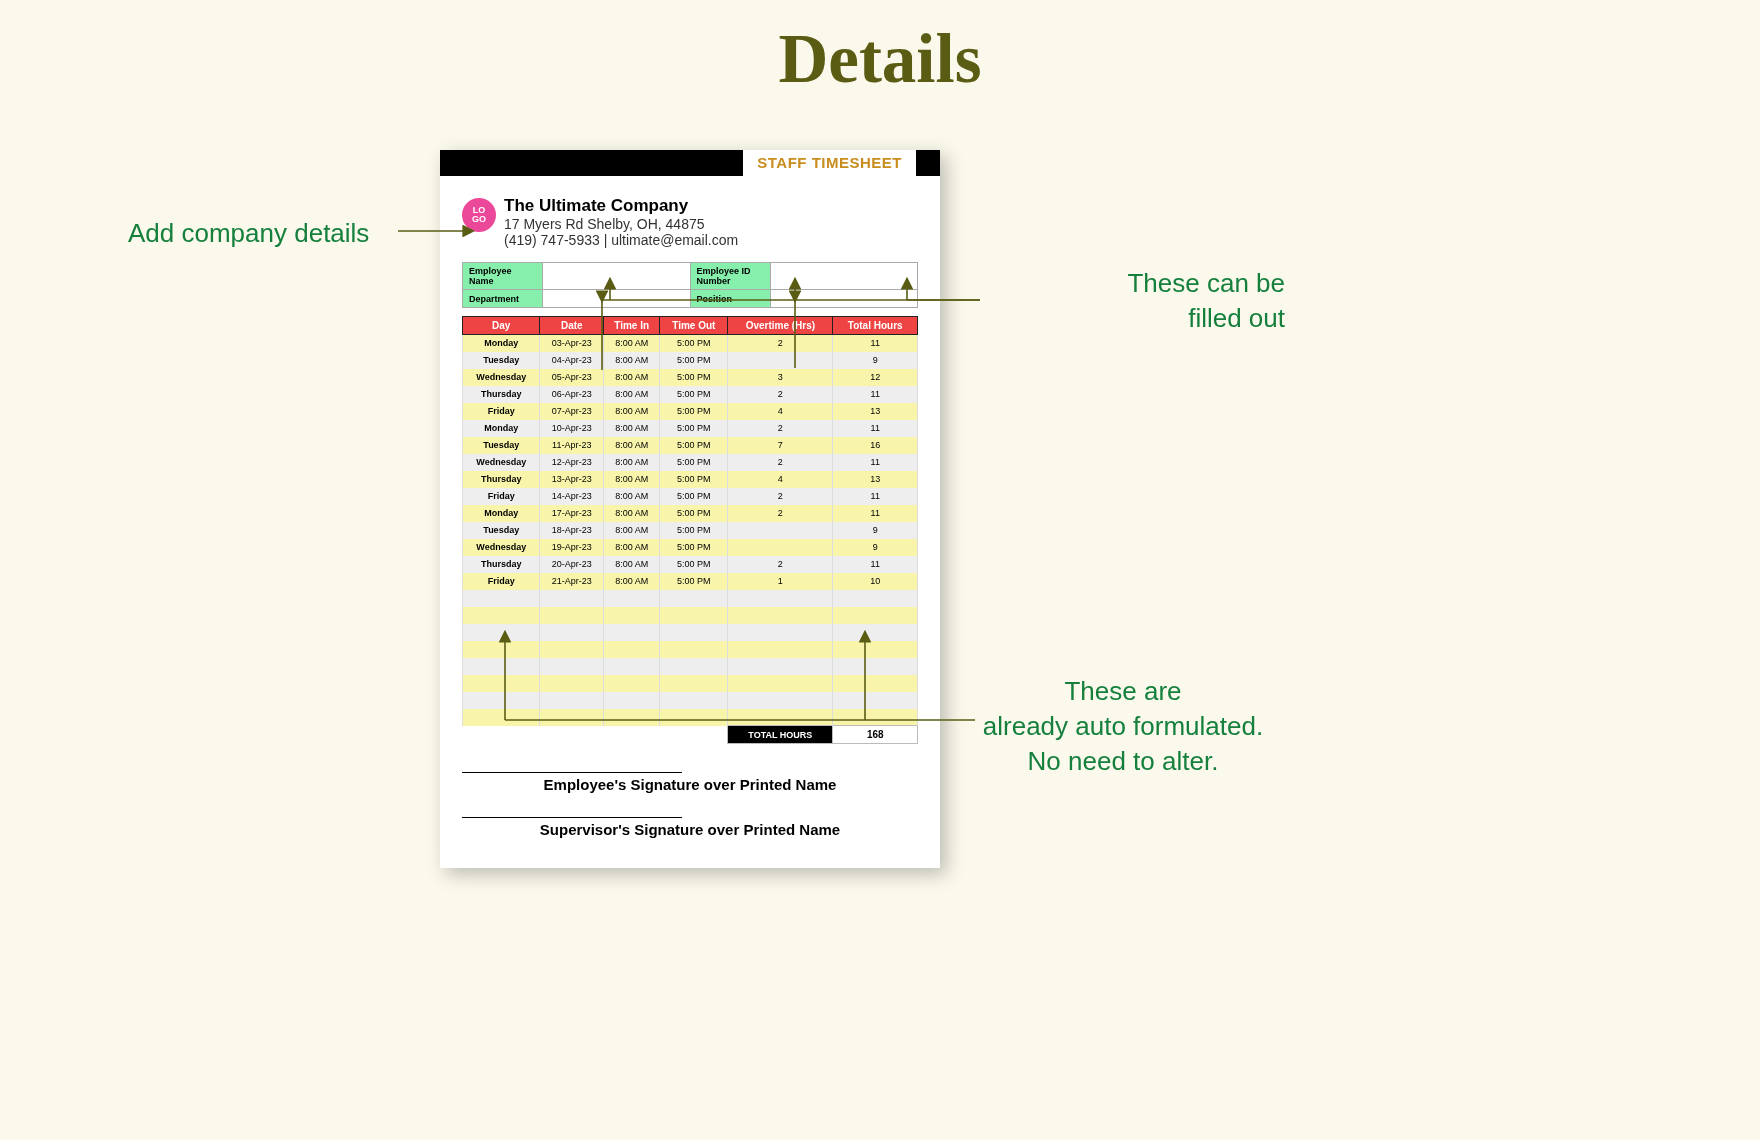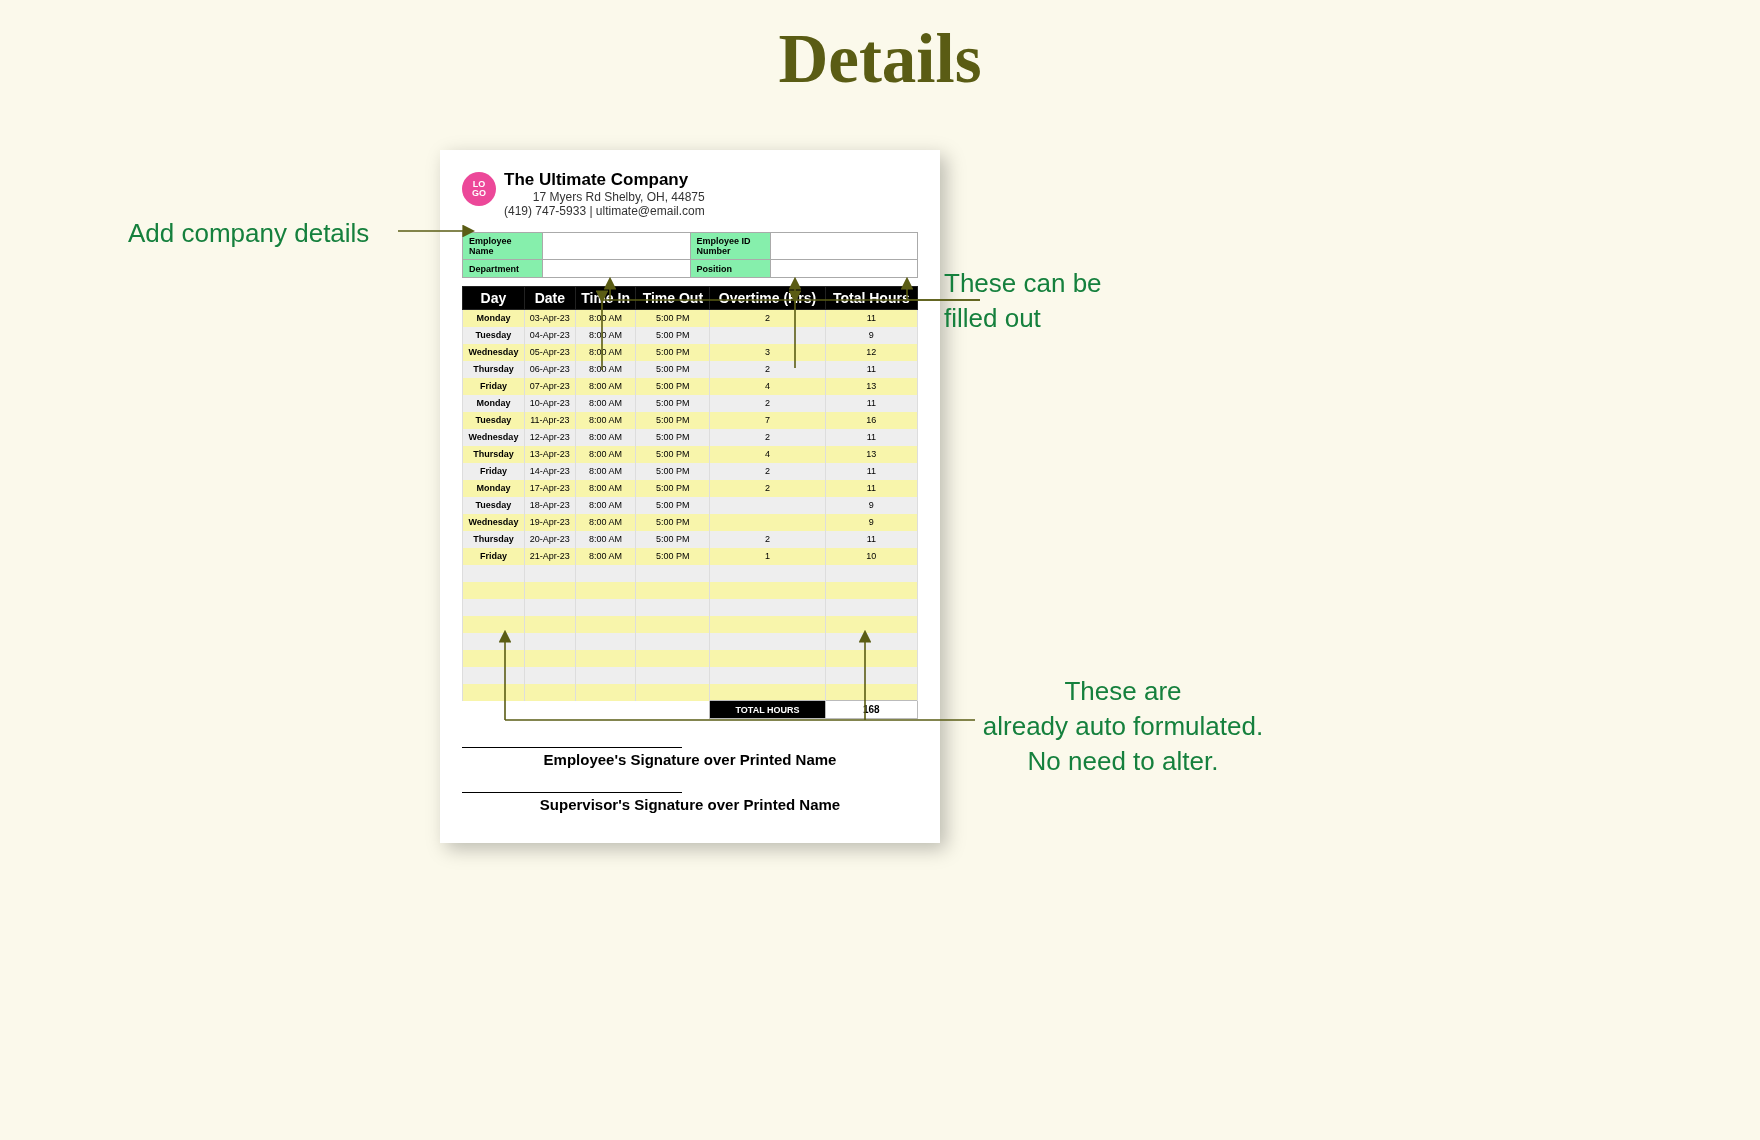"STAFF TIMESHEET" div.topbar { html: none -> <div> <div></div> <div>STAFF TIMESHEET</div> <div></div> </div> }
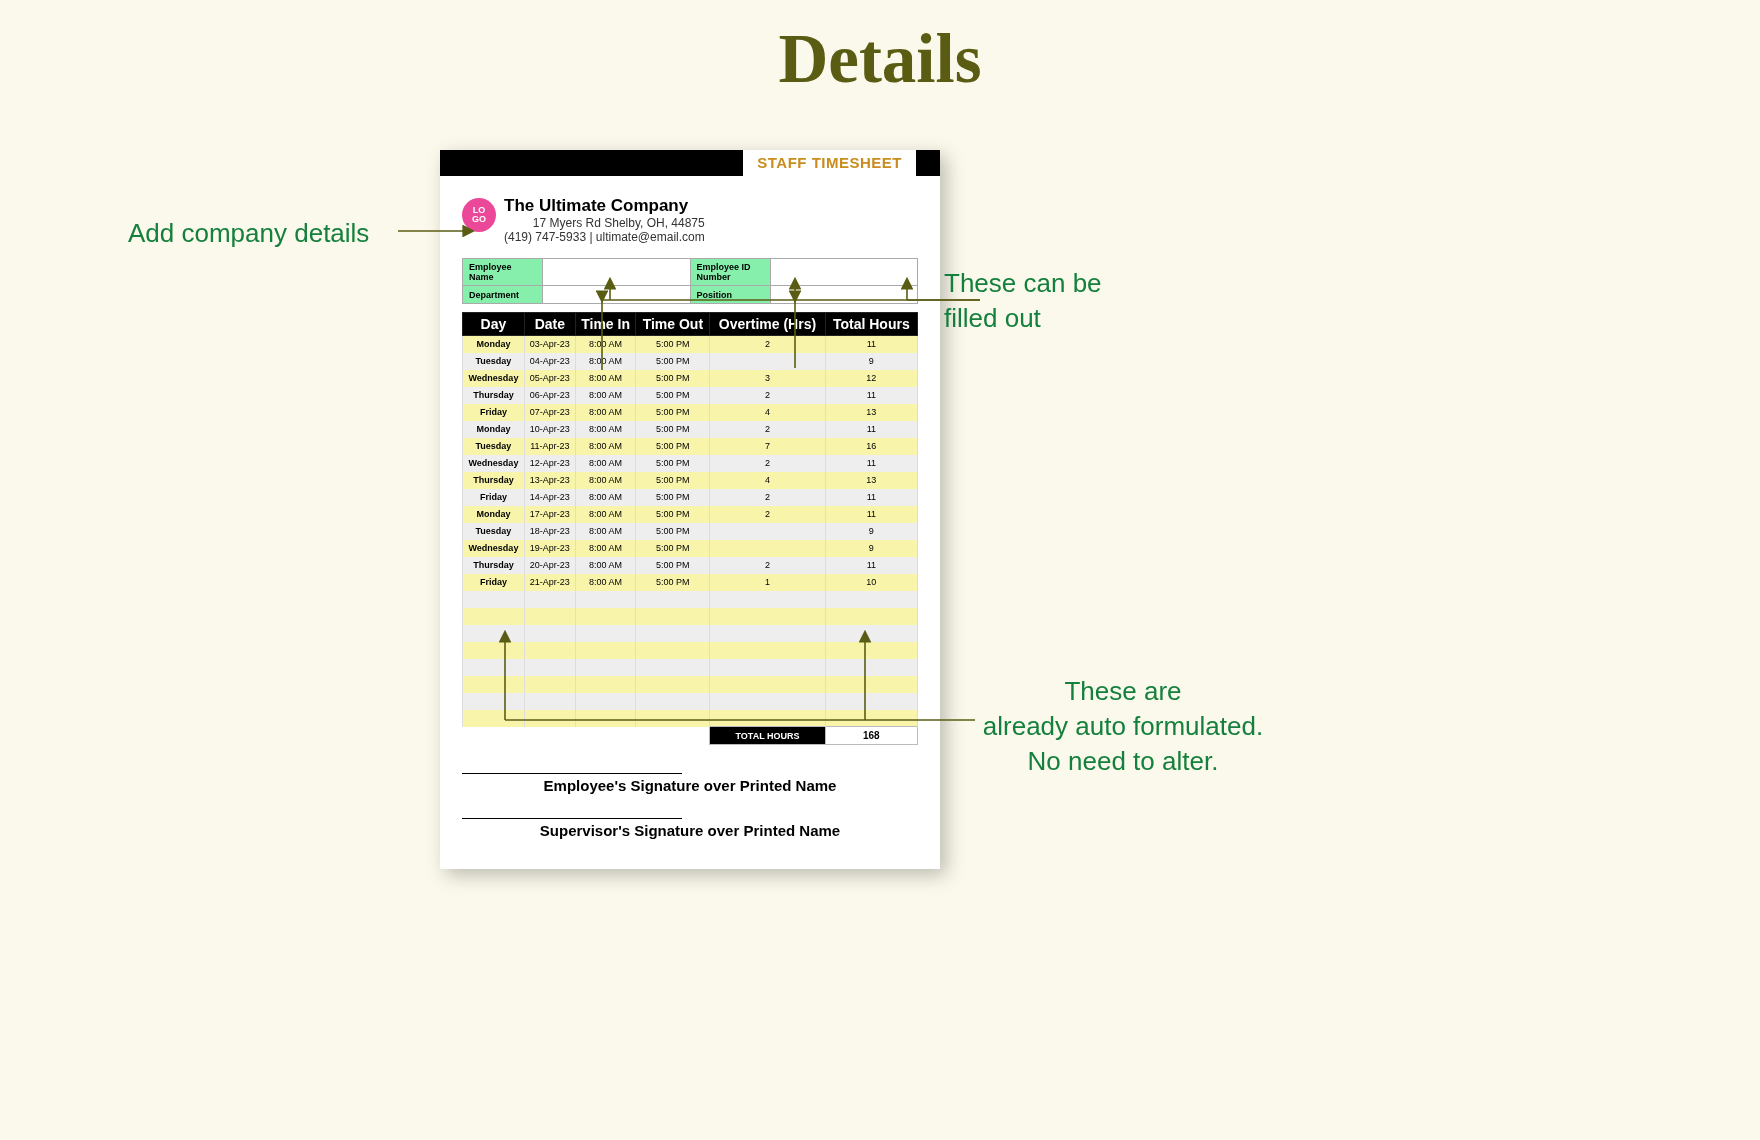"17 Myers Rd Shelby, OH," .company-text .small { font-size: 12px -> 14px; text-align: right -> none }
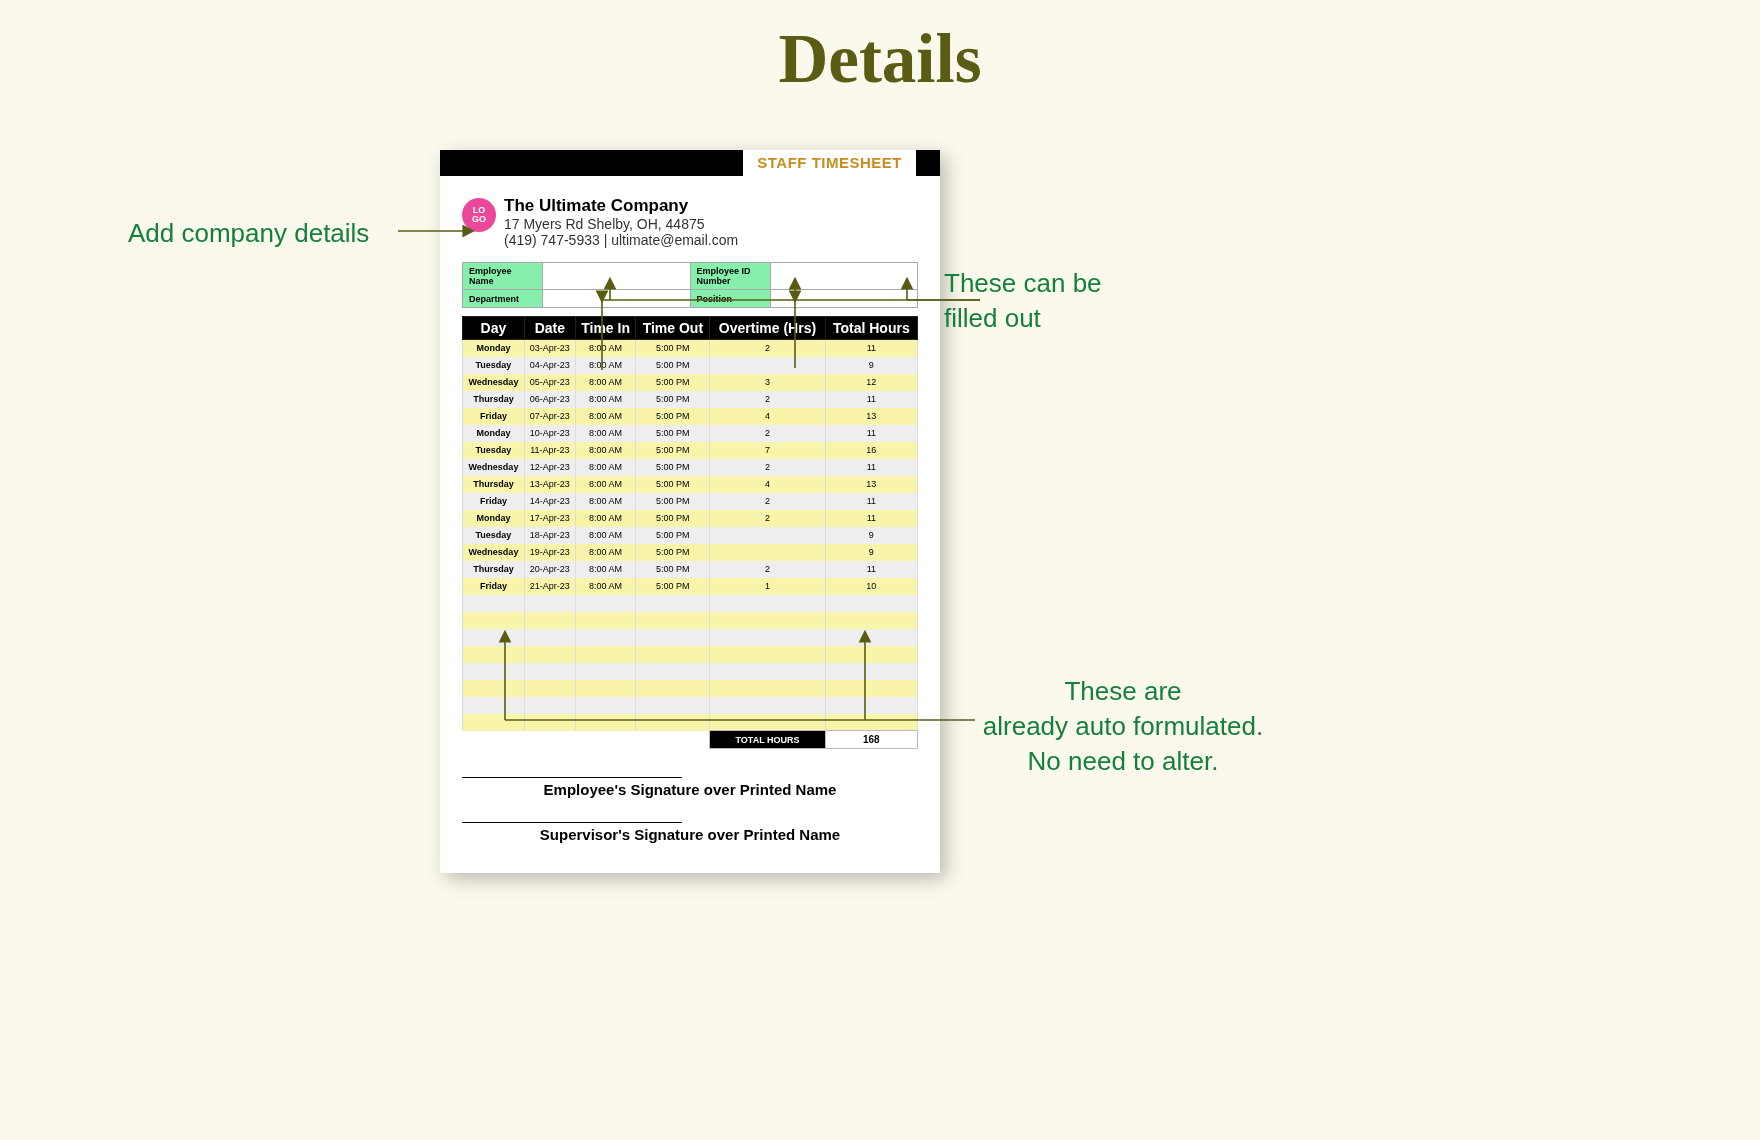"These can be" div.callout { left: 944px -> 985px; text-align: left -> right }
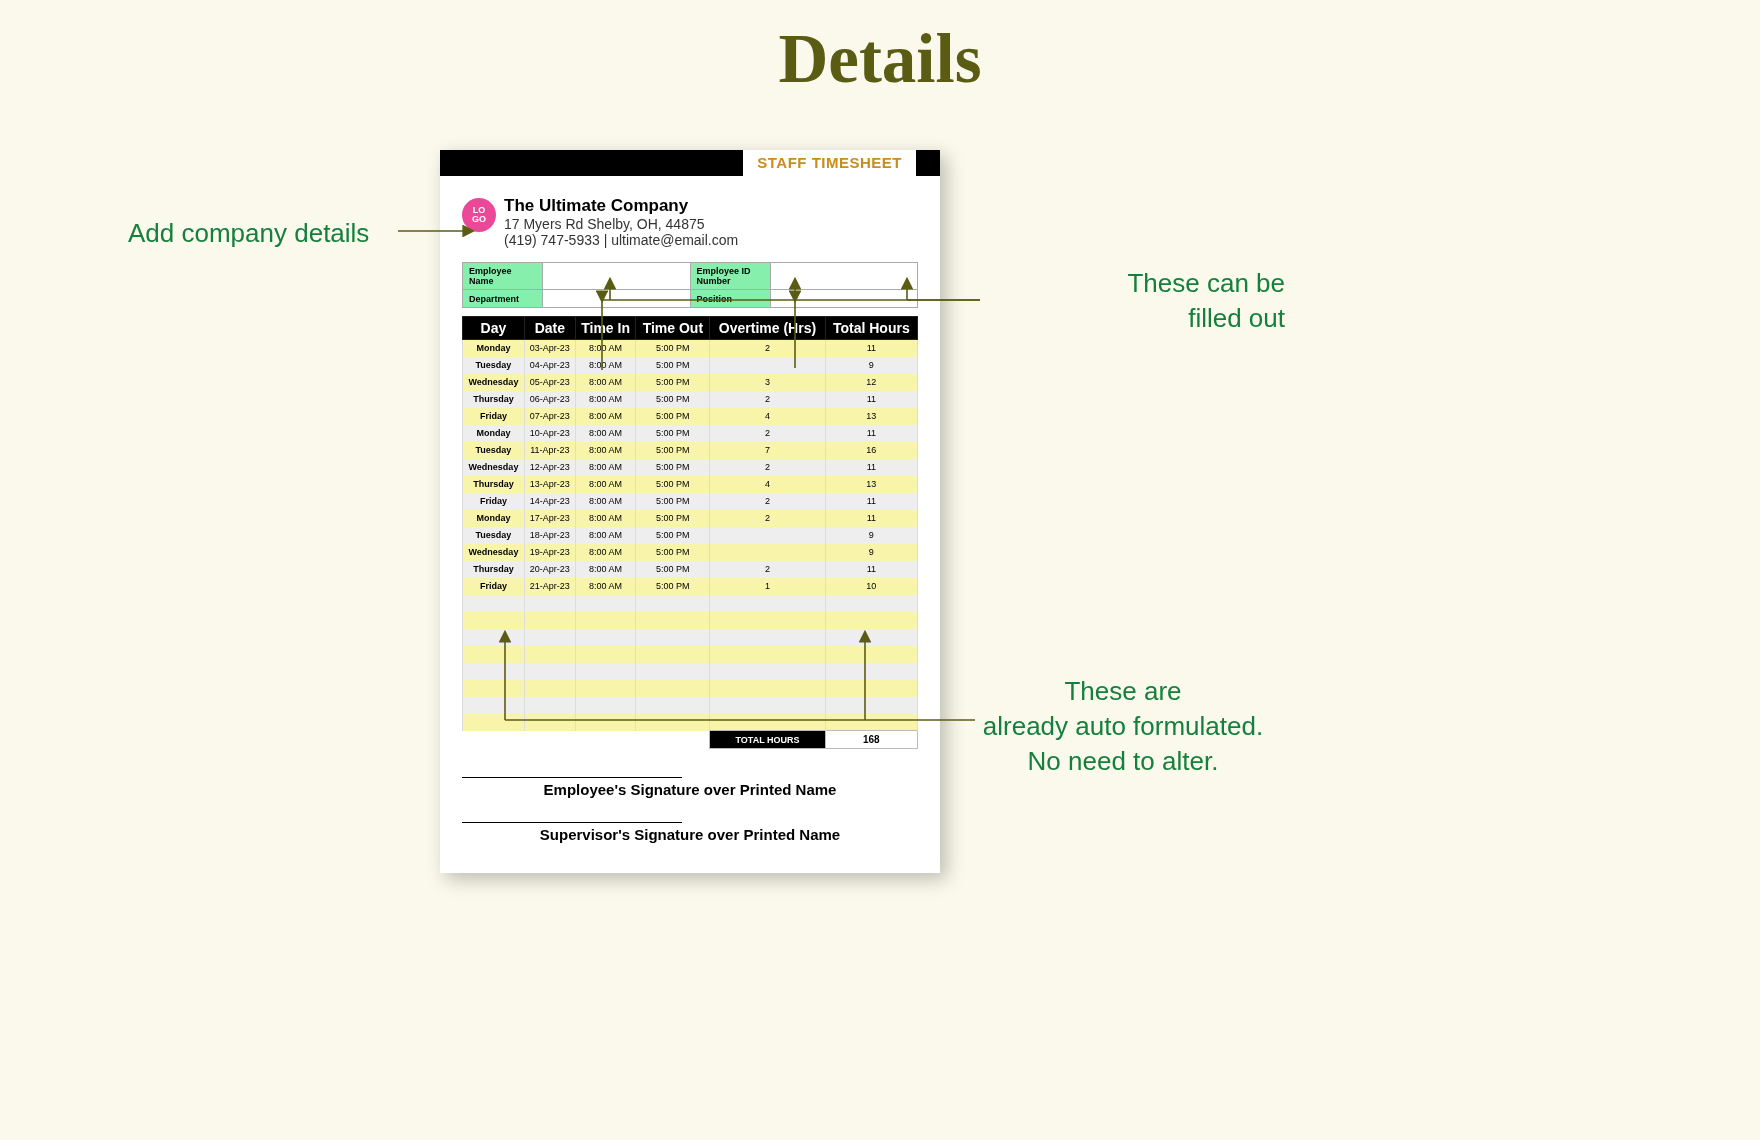"Day" .ts-table th { background: #000000 -> #ef4444; font-size: 14px -> 10px }
